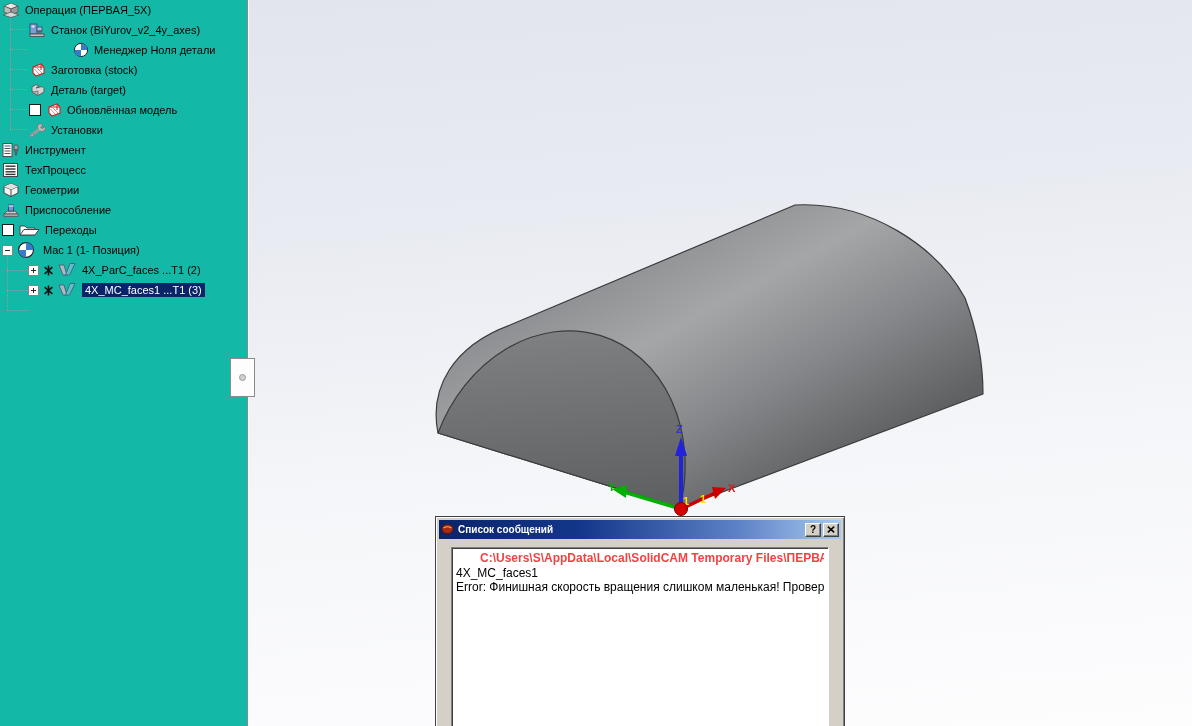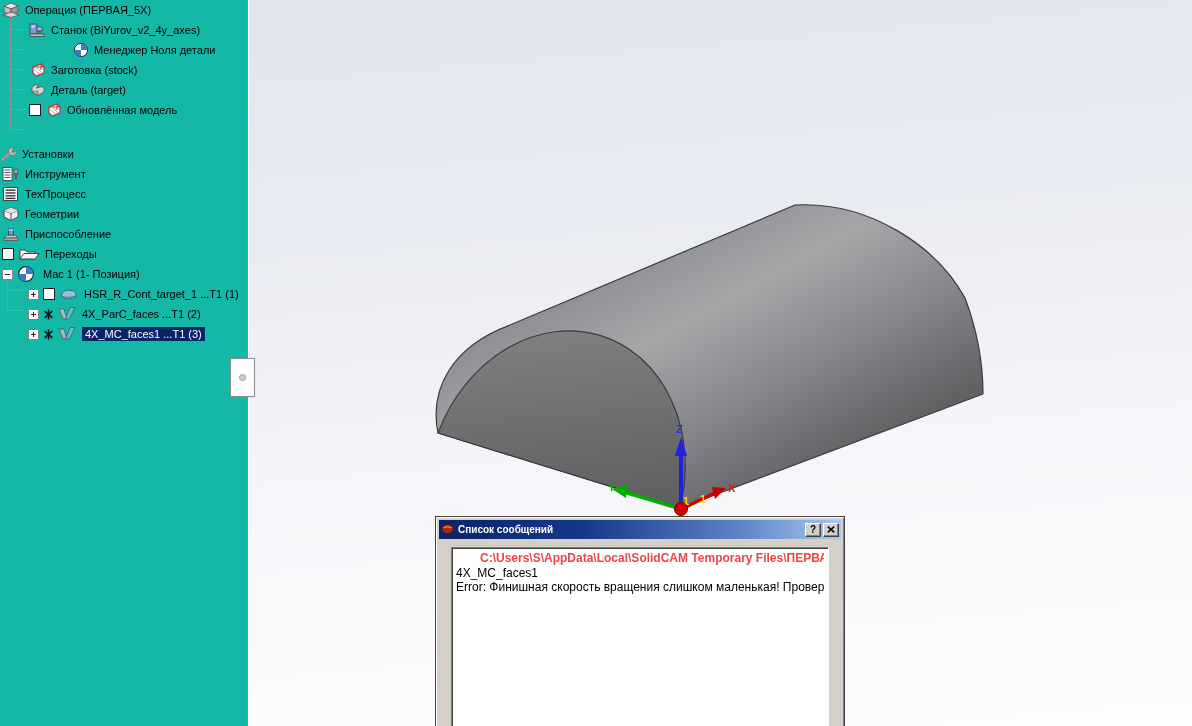"Установки" div.trow { margin-top: 24px -> none; padding-left: none -> 29px }
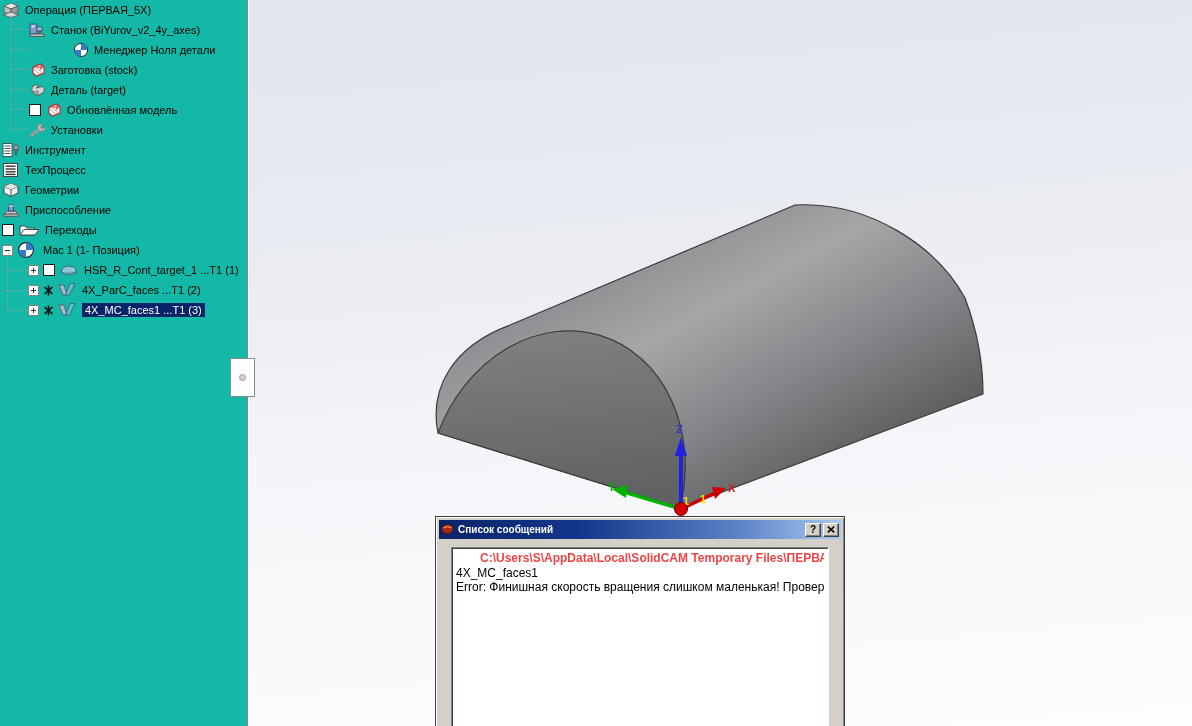"HSR_R_Cont_target_1 ...T1 (1)" div.trow { html: <div> <span> <span></span> <span></span> </span> <span></span> <span> <svg> <path></path> <path></path> </svg> </span> <span>HSR_R_Cont_target_1 ...T1 (1)</span> </div> -> none }
